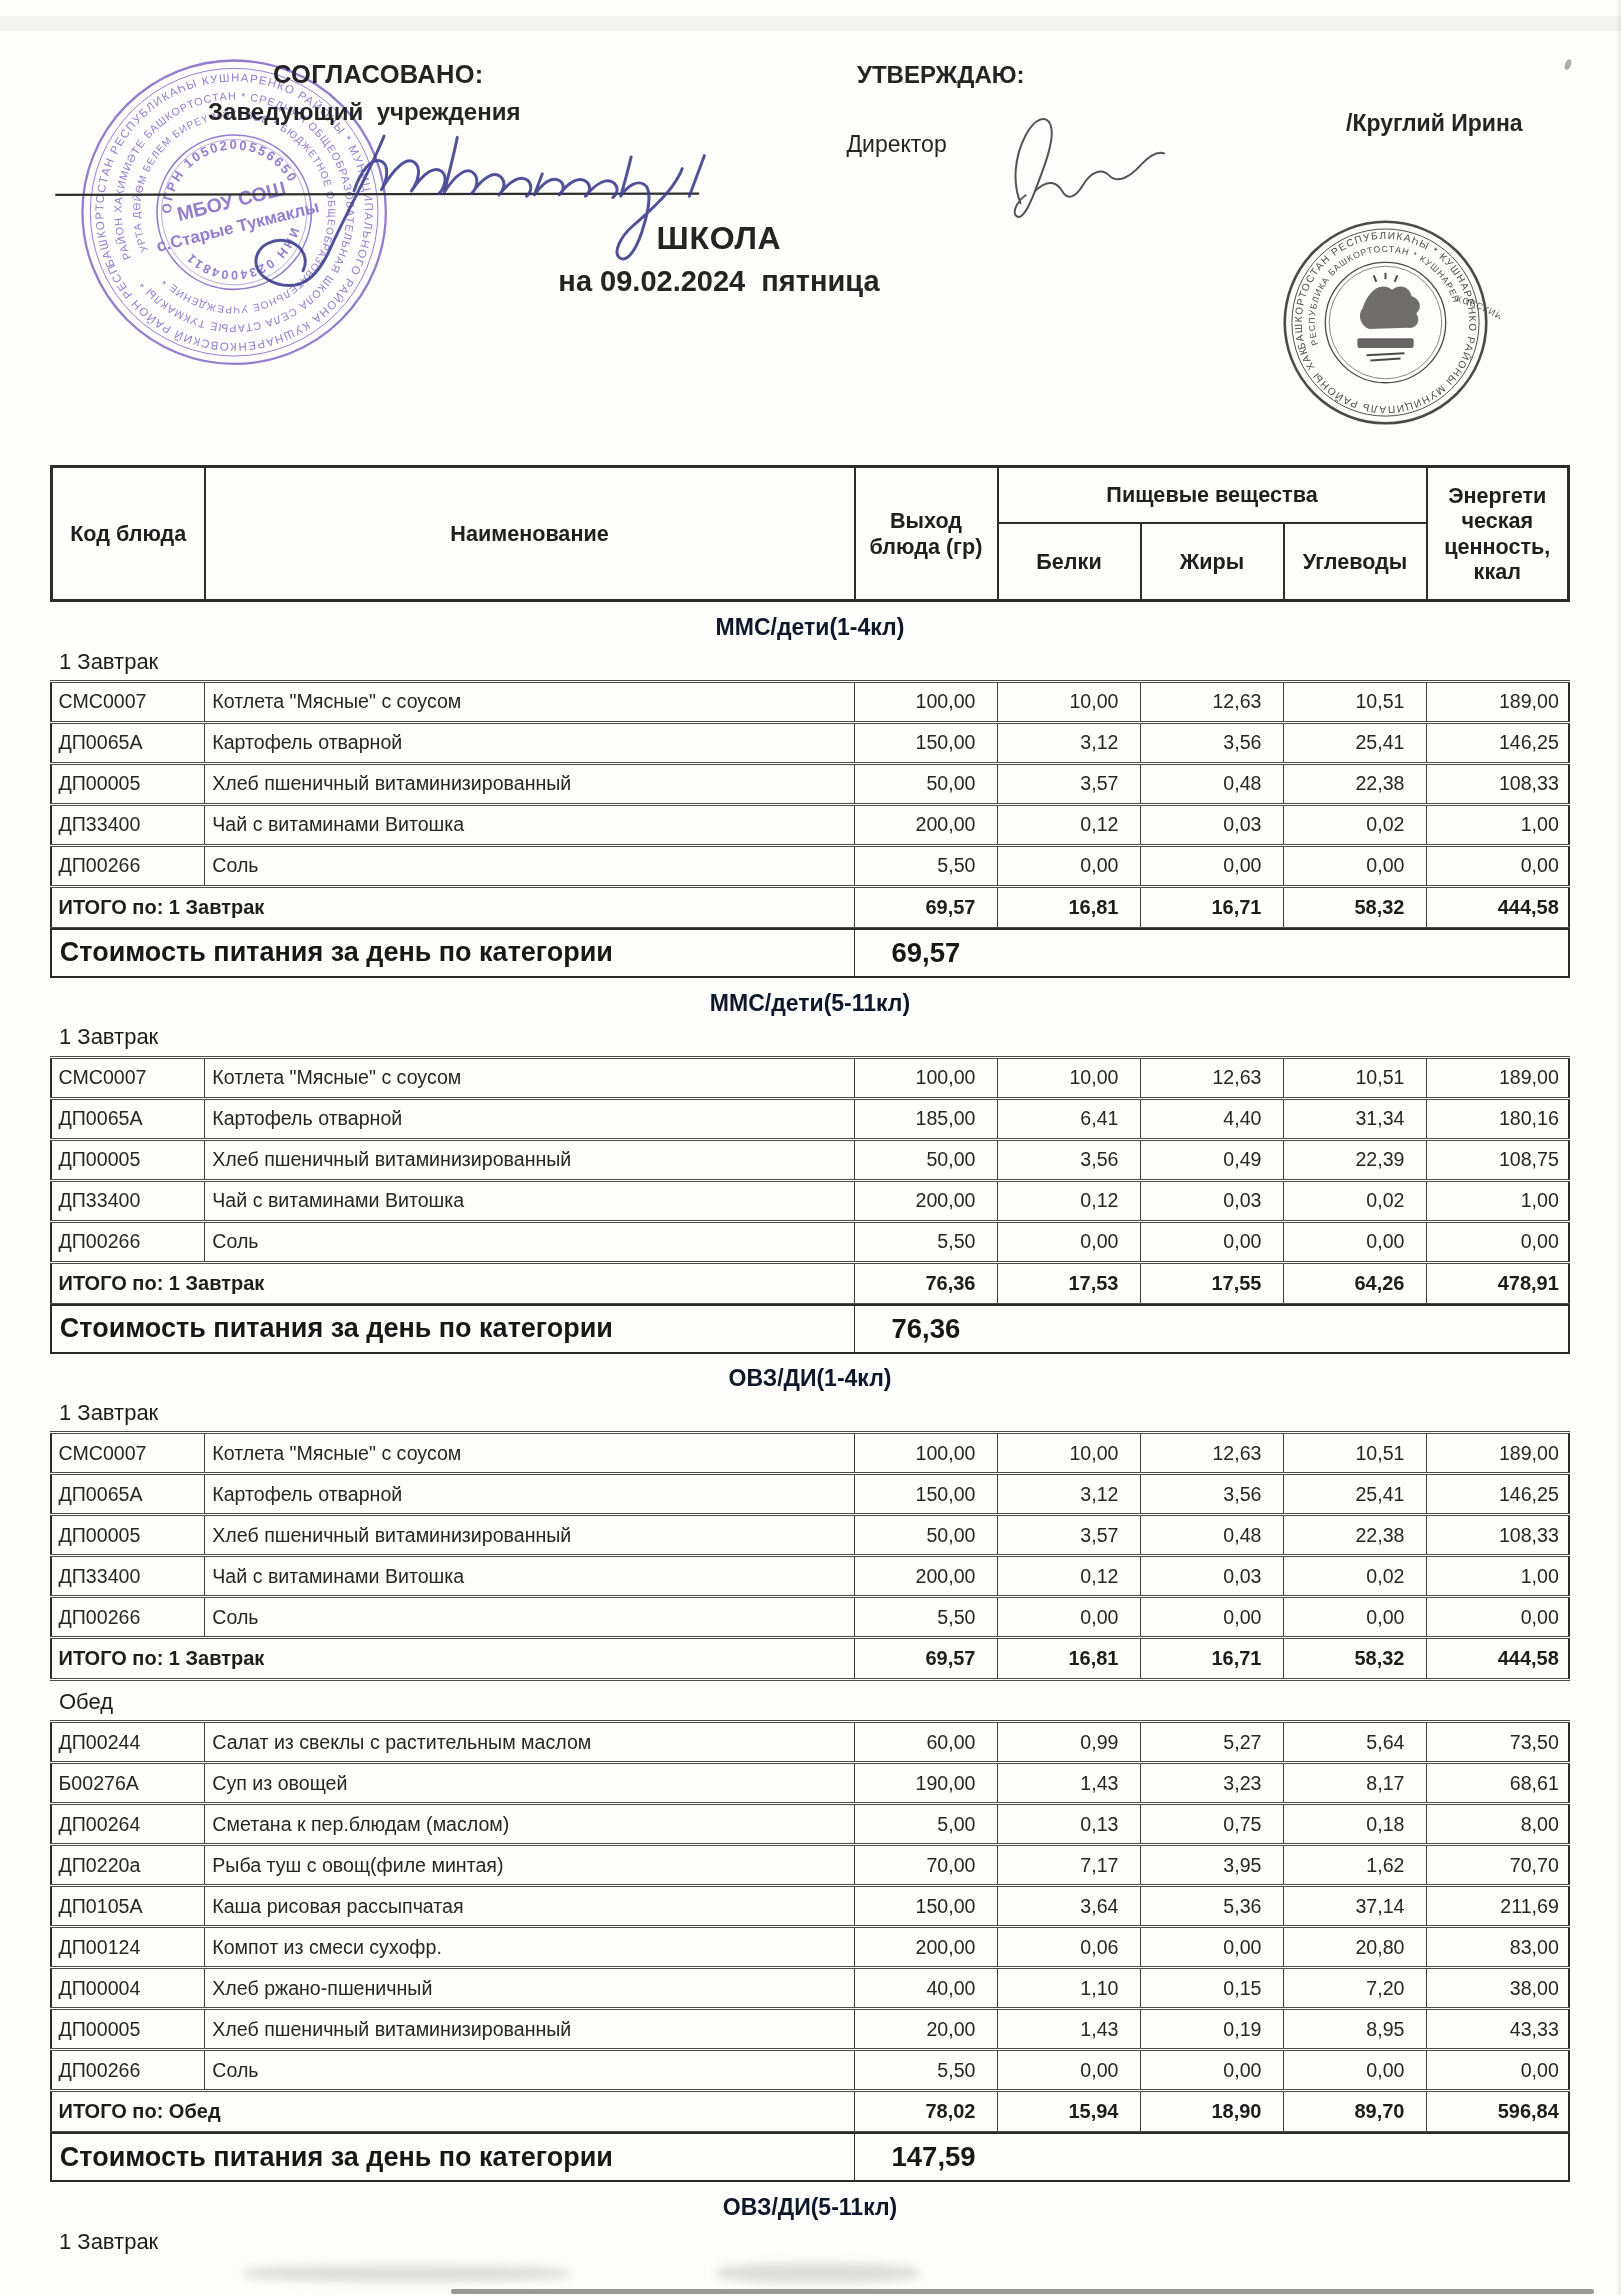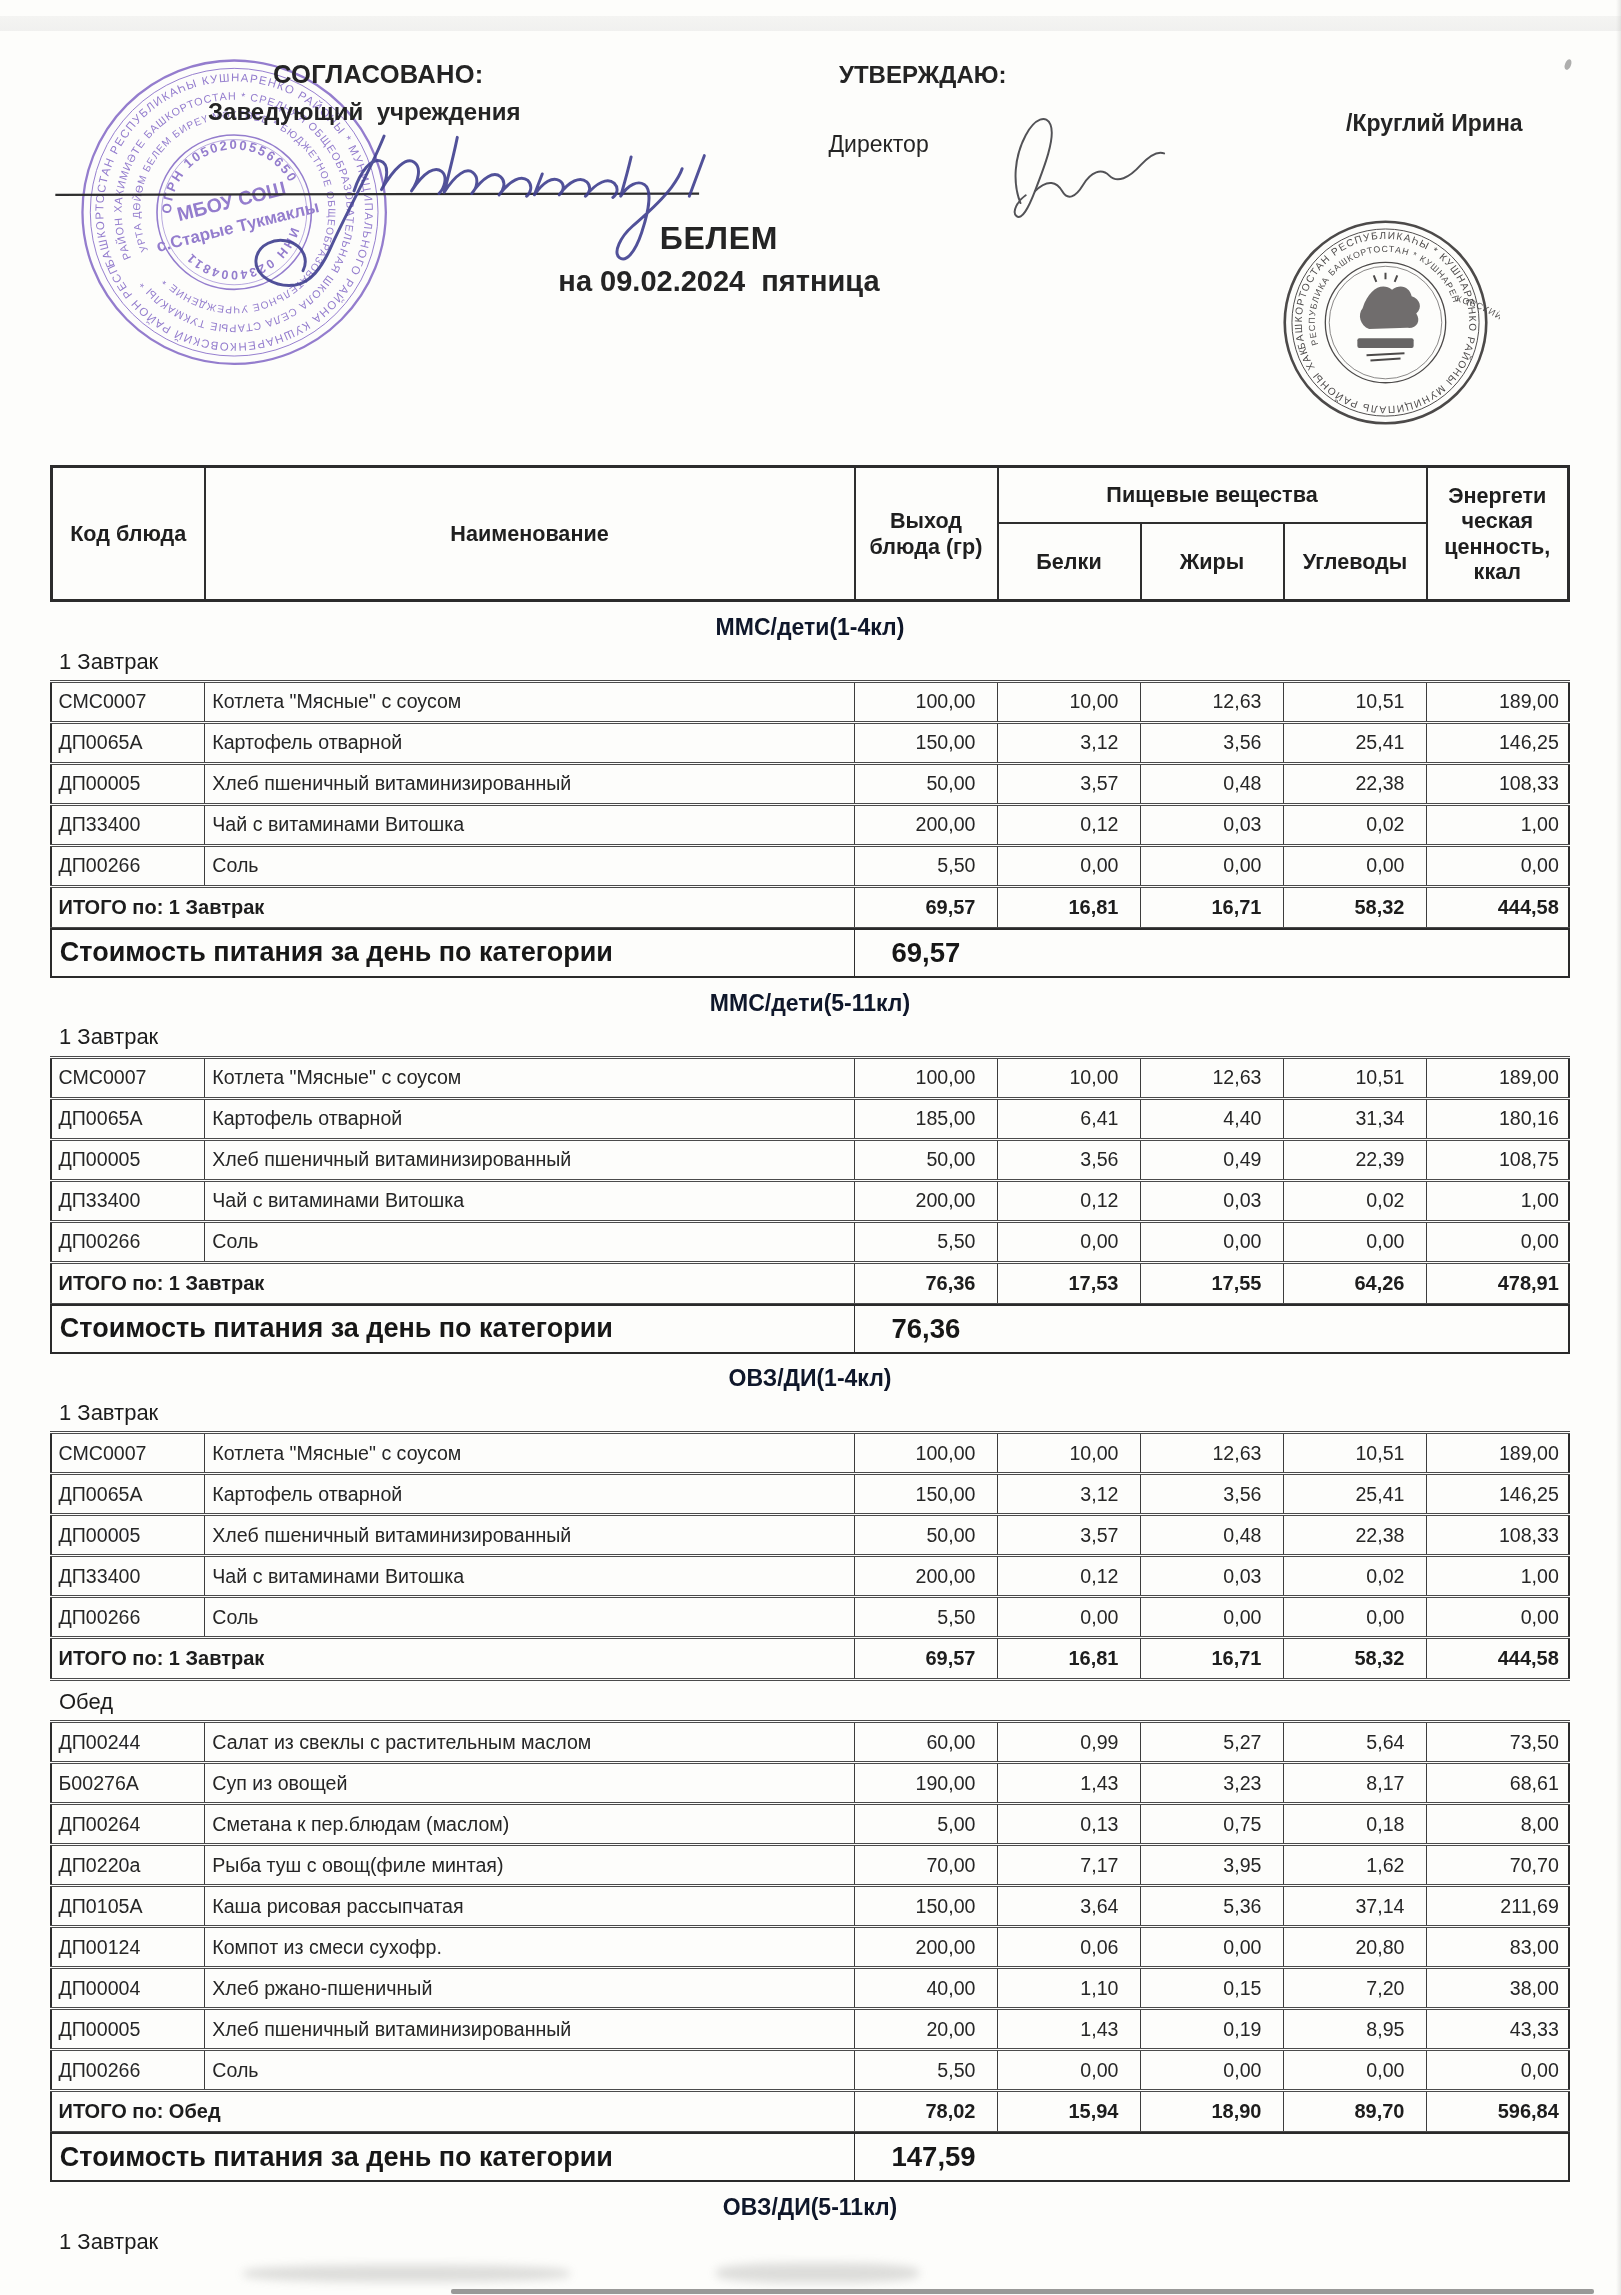"УТВЕРЖДАЮ:" .approve-right { left: 839px -> 857px }
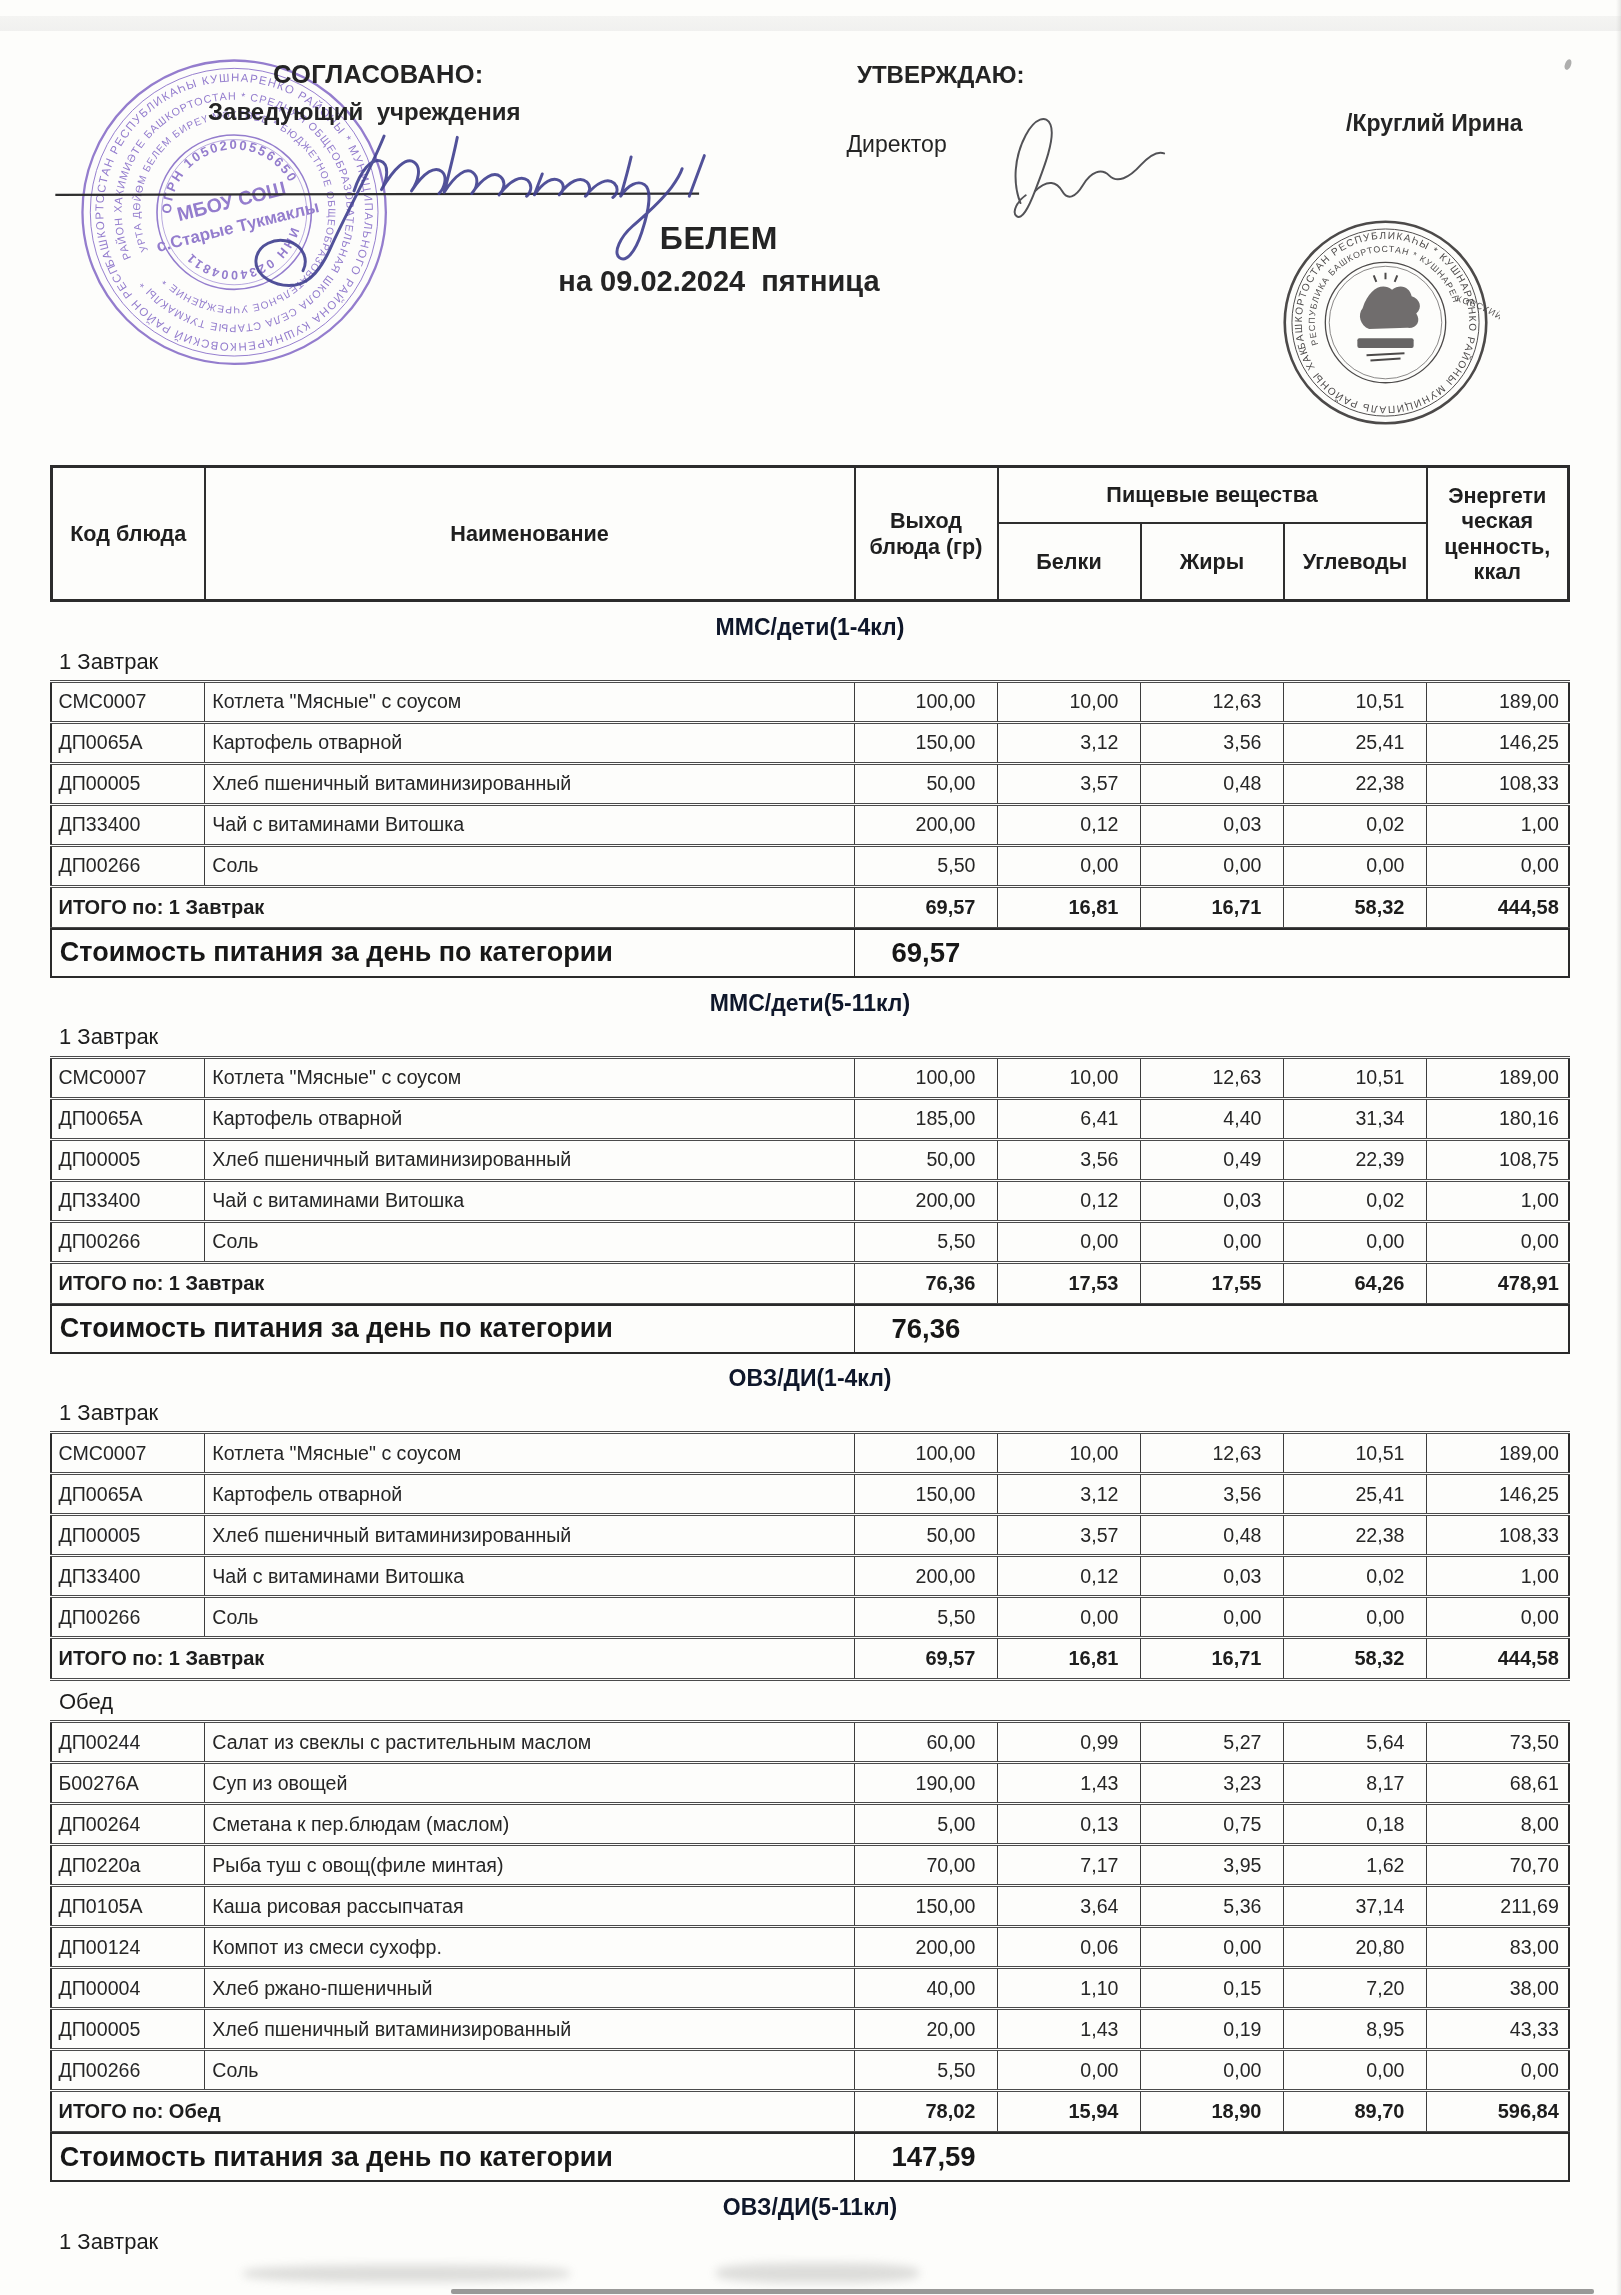"БЕЛЕМ" div.t1 { text: БЕЛЕМ -> ШКОЛА }
